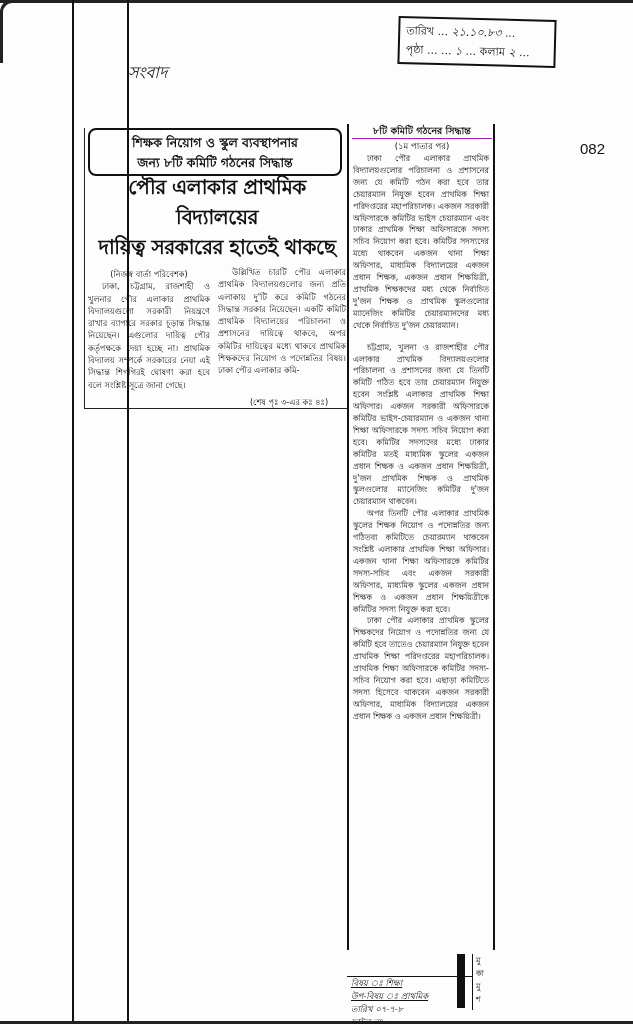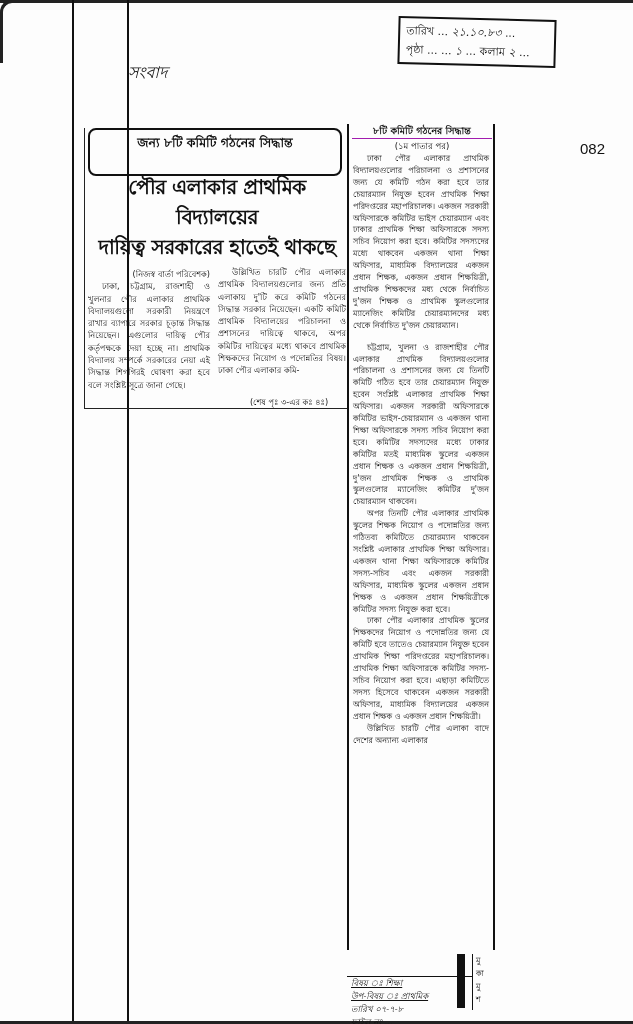"শিক্ষক নিয়োগ ও স্কুল ব্যবস্থাপনার" div { html: none -> <div>শিক্ষক নিয়োগ ও স্কুল ব্যবস্থাপনার</div> }
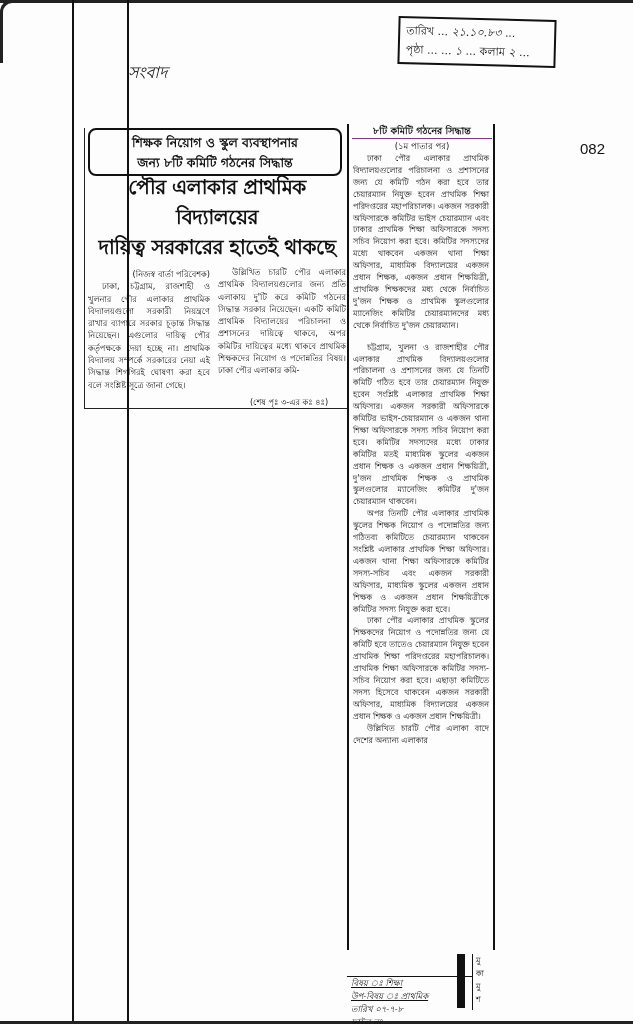"(নিজস্ব বার্তা পরিবেশক)" .center { text-align: right -> center }
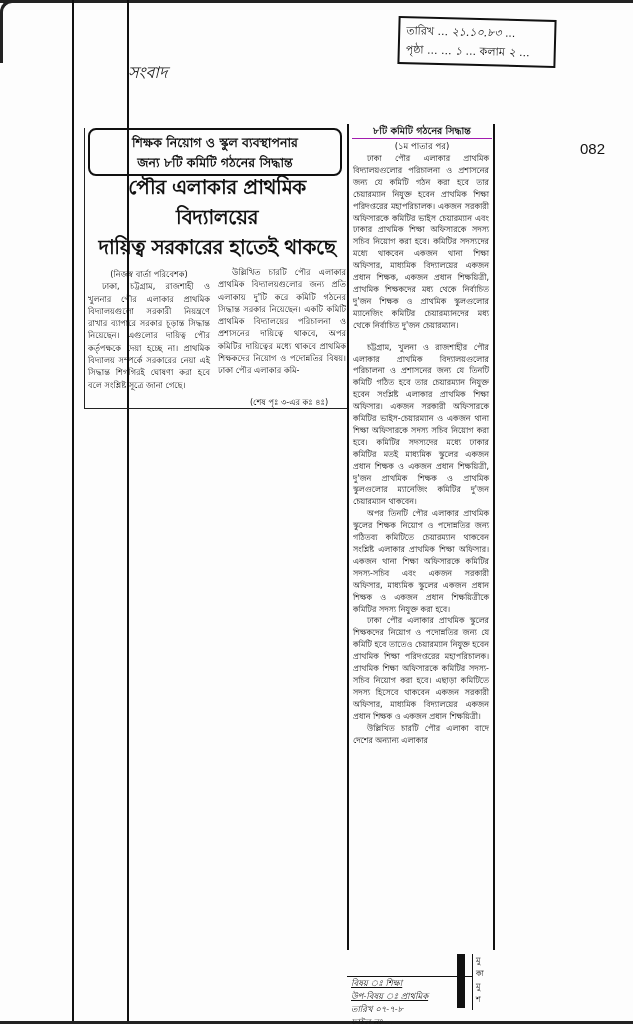"উল্লিখিত চারটি পৌর এলাকা বাদে" p { html: <p>উল্লিখিত চারটি পৌর এলাকা বাদে দেশের অন্যান্য এলাকার</p> -> none }
